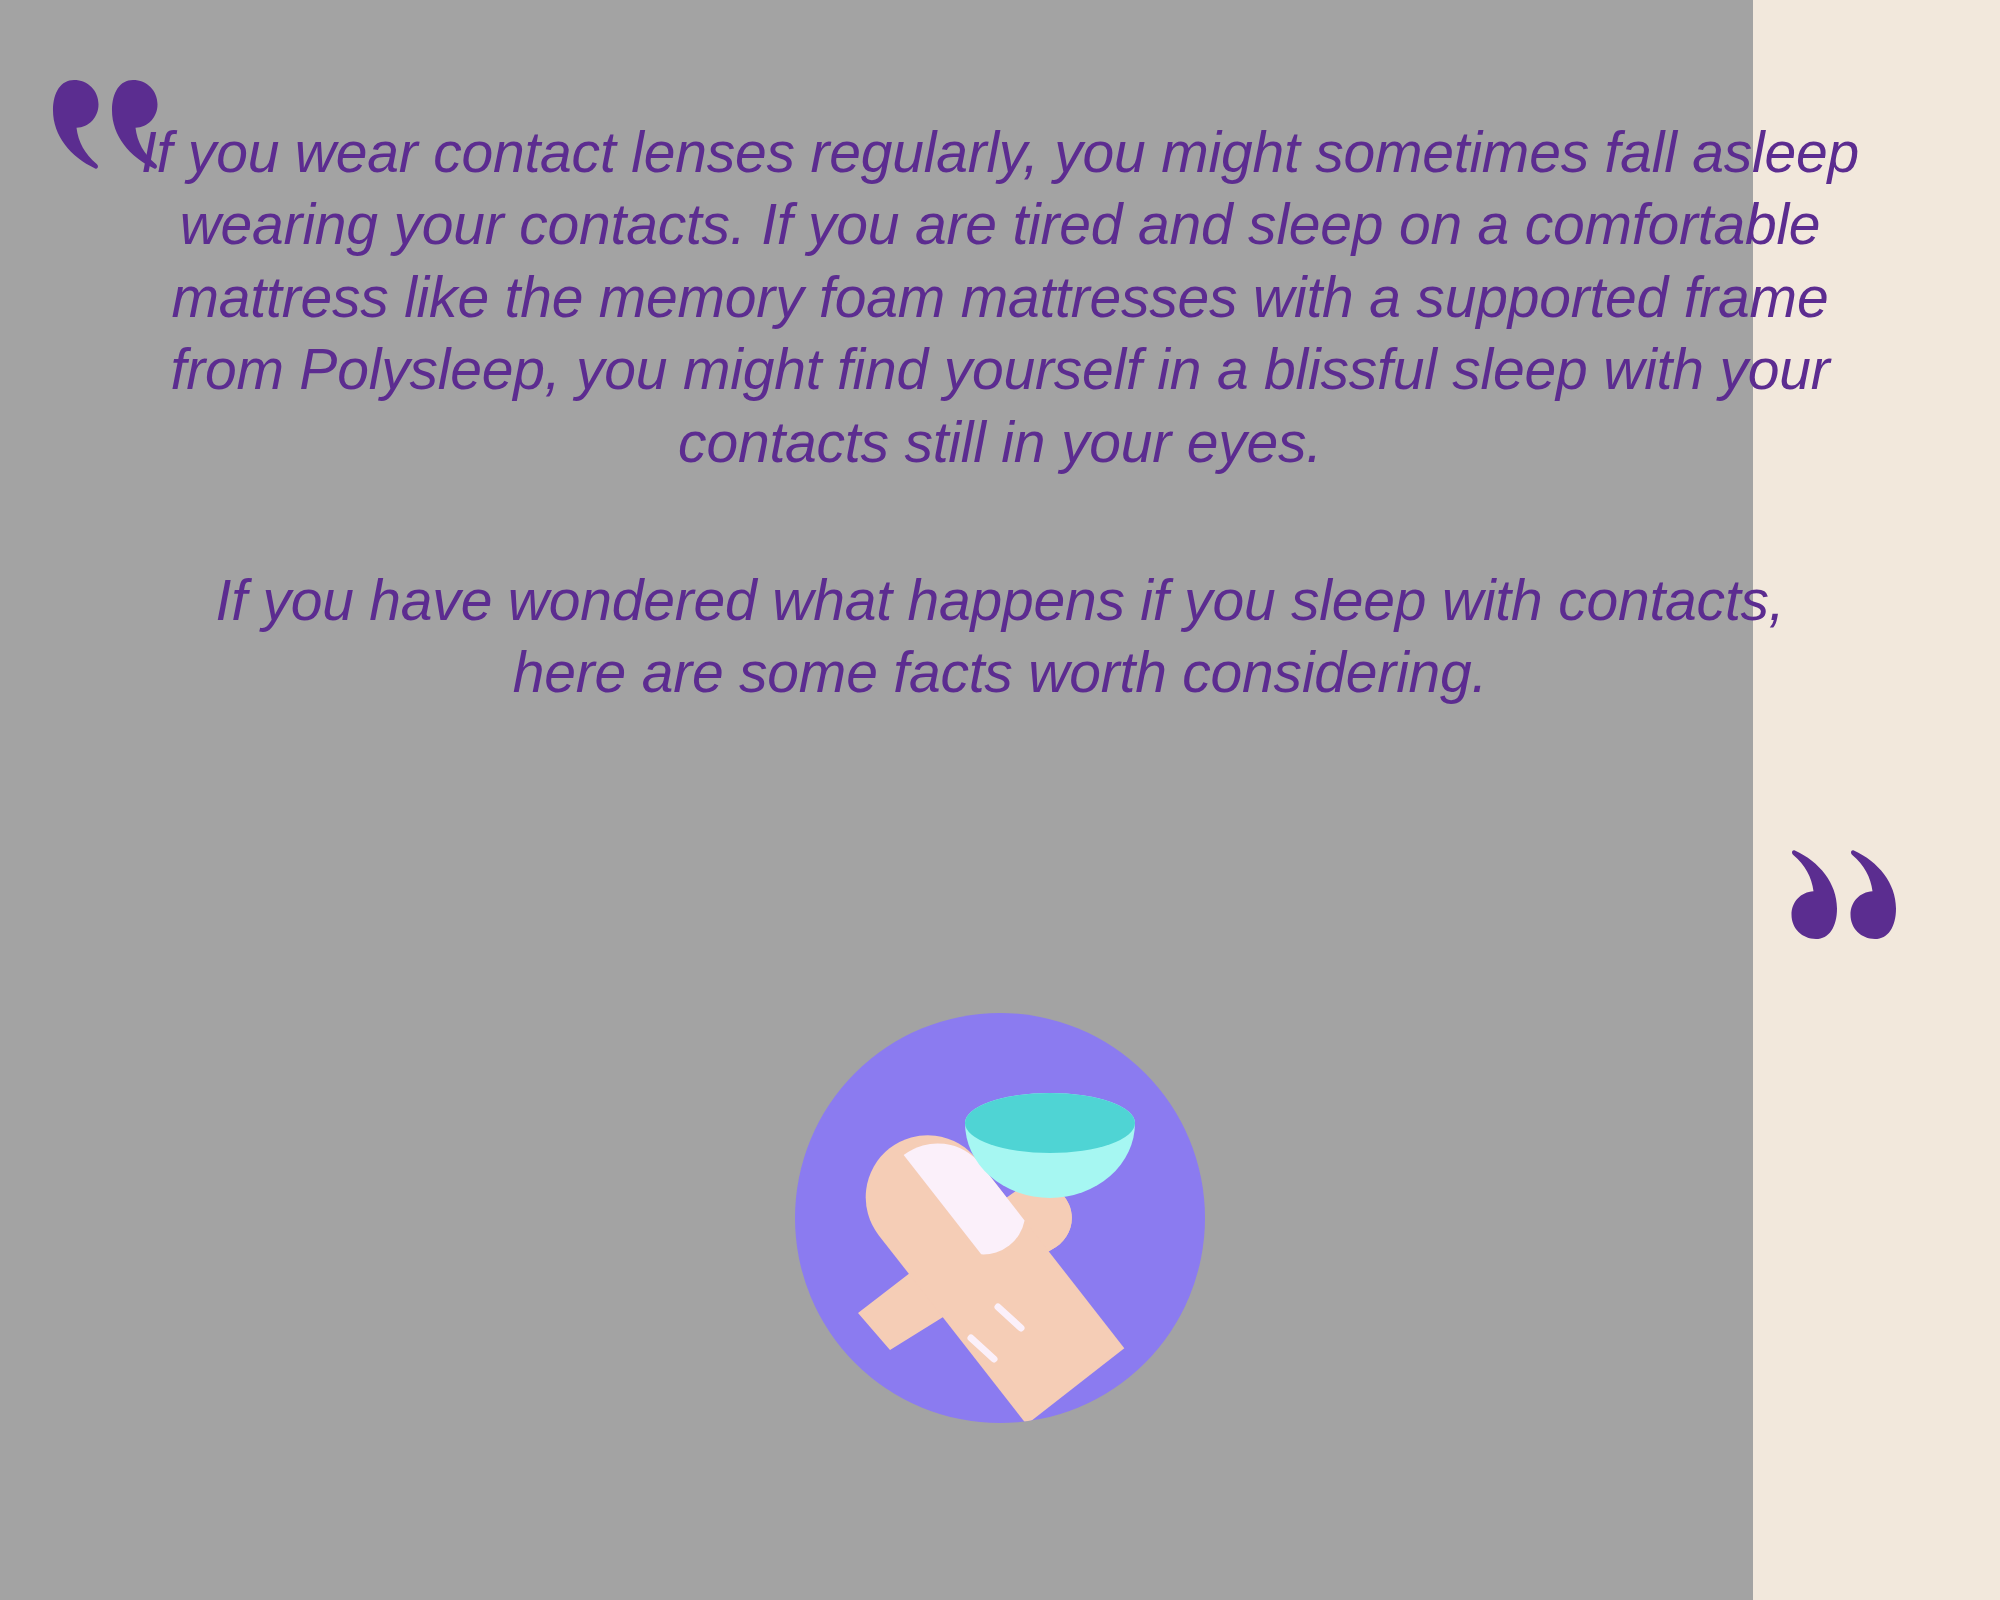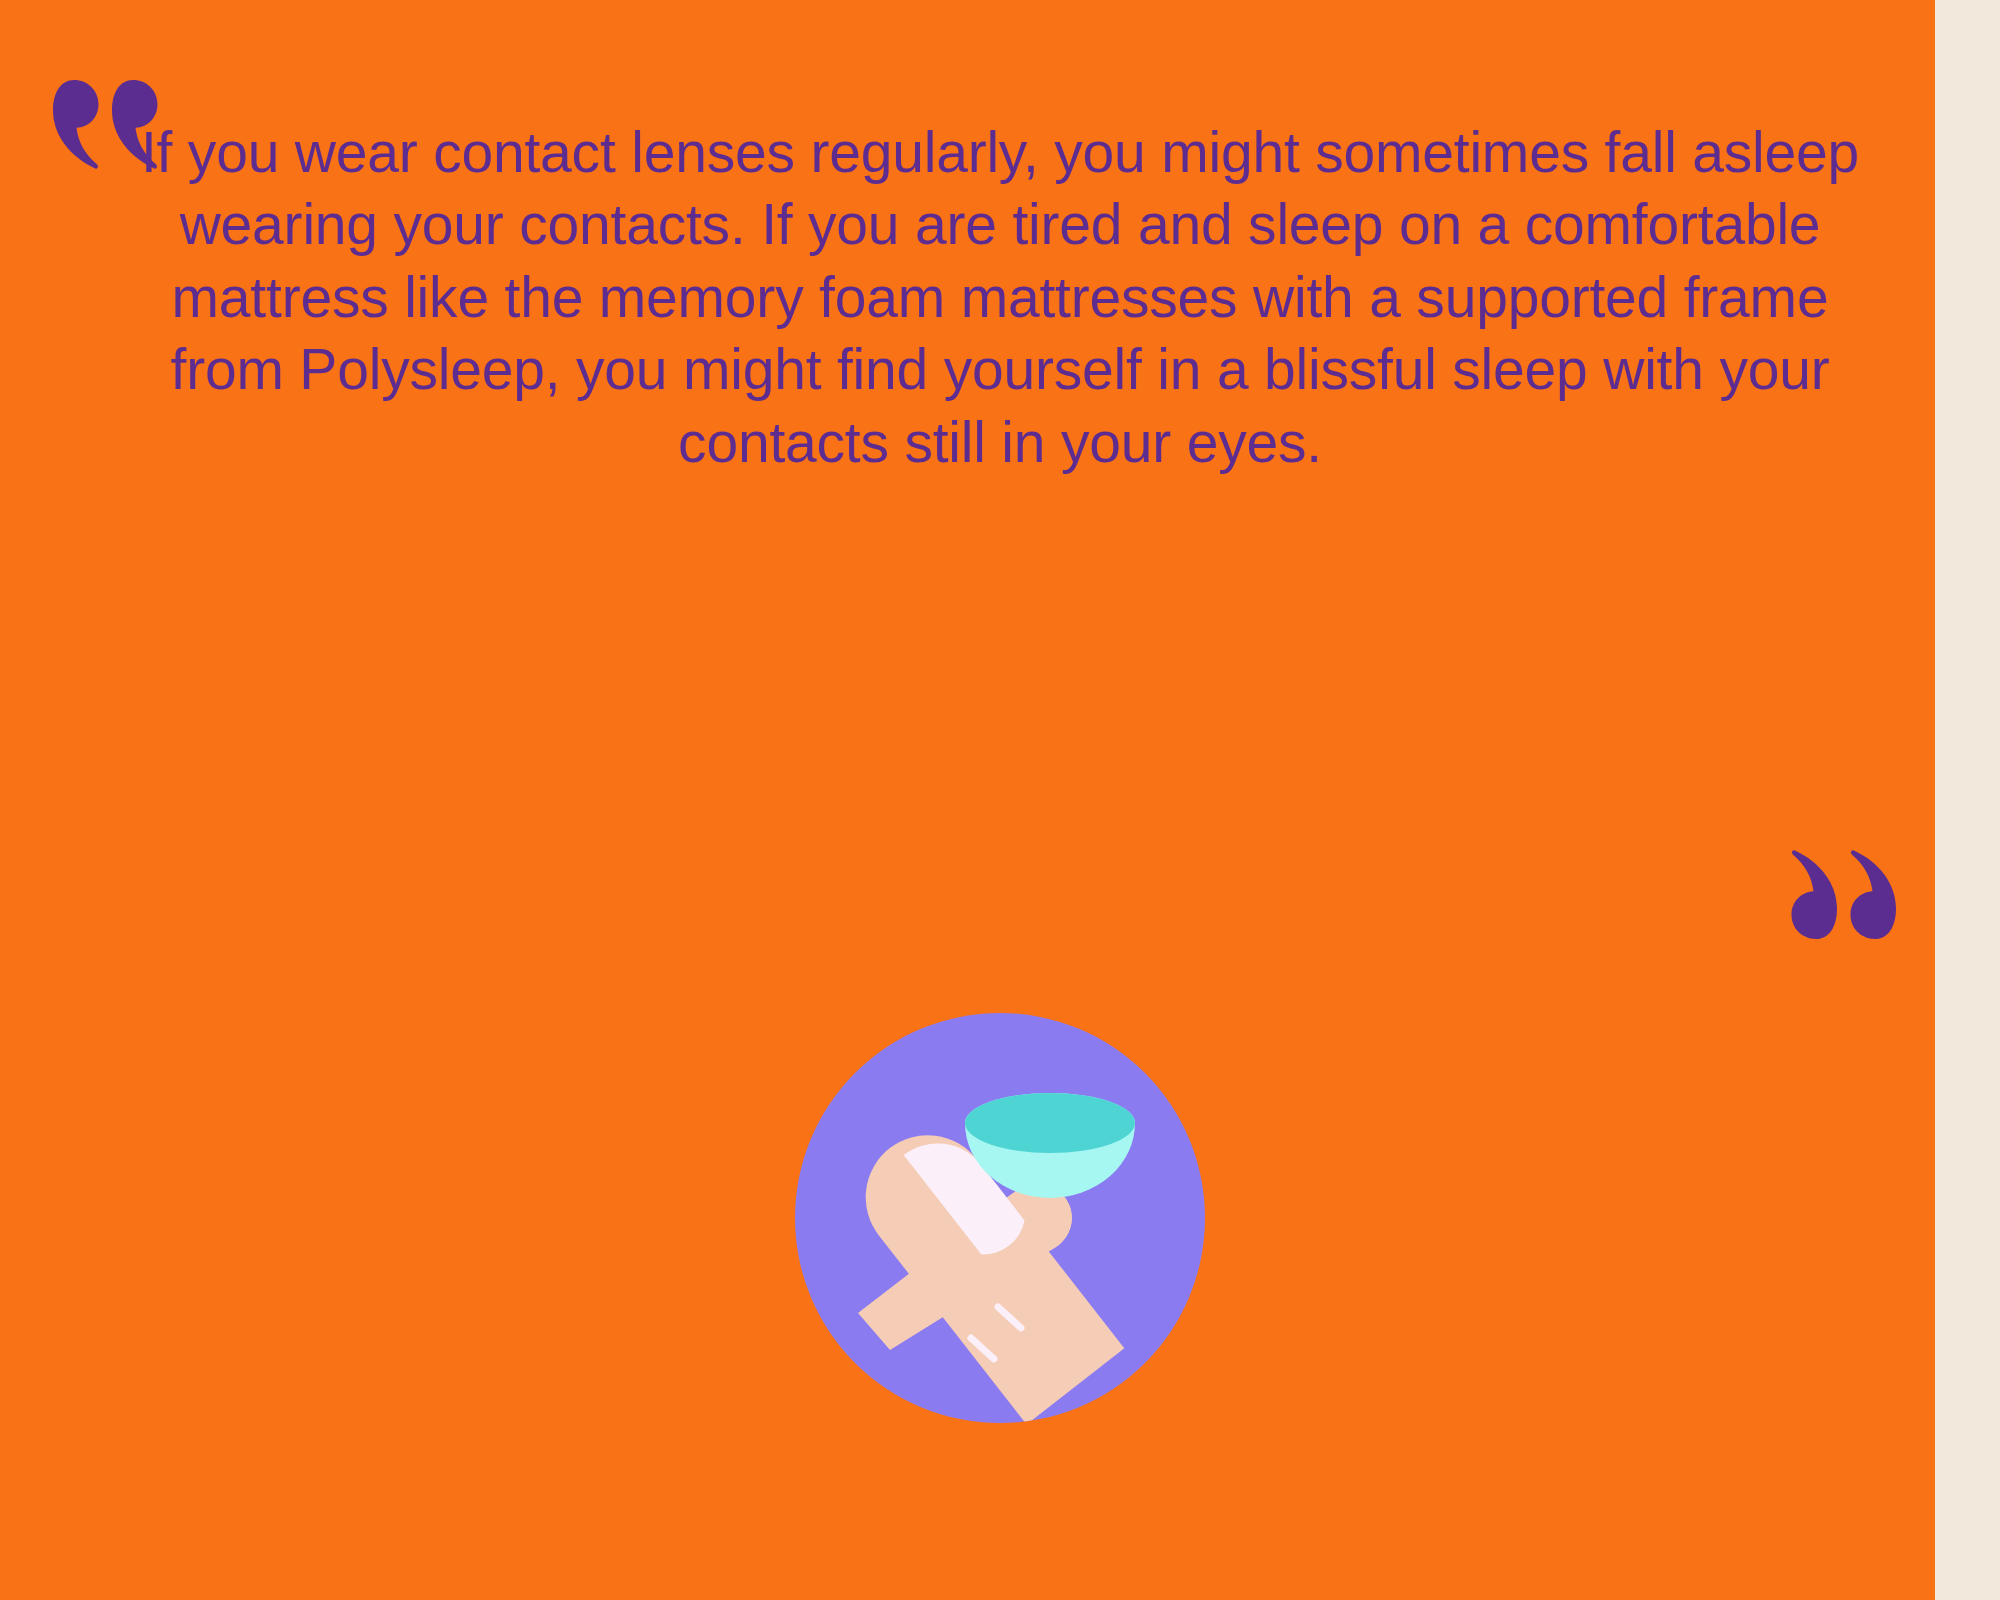"If you wear contact lenses" .card { background: #f97316 -> #a3a3a3; font-style: none -> italic; width: 1935px -> 1753px }
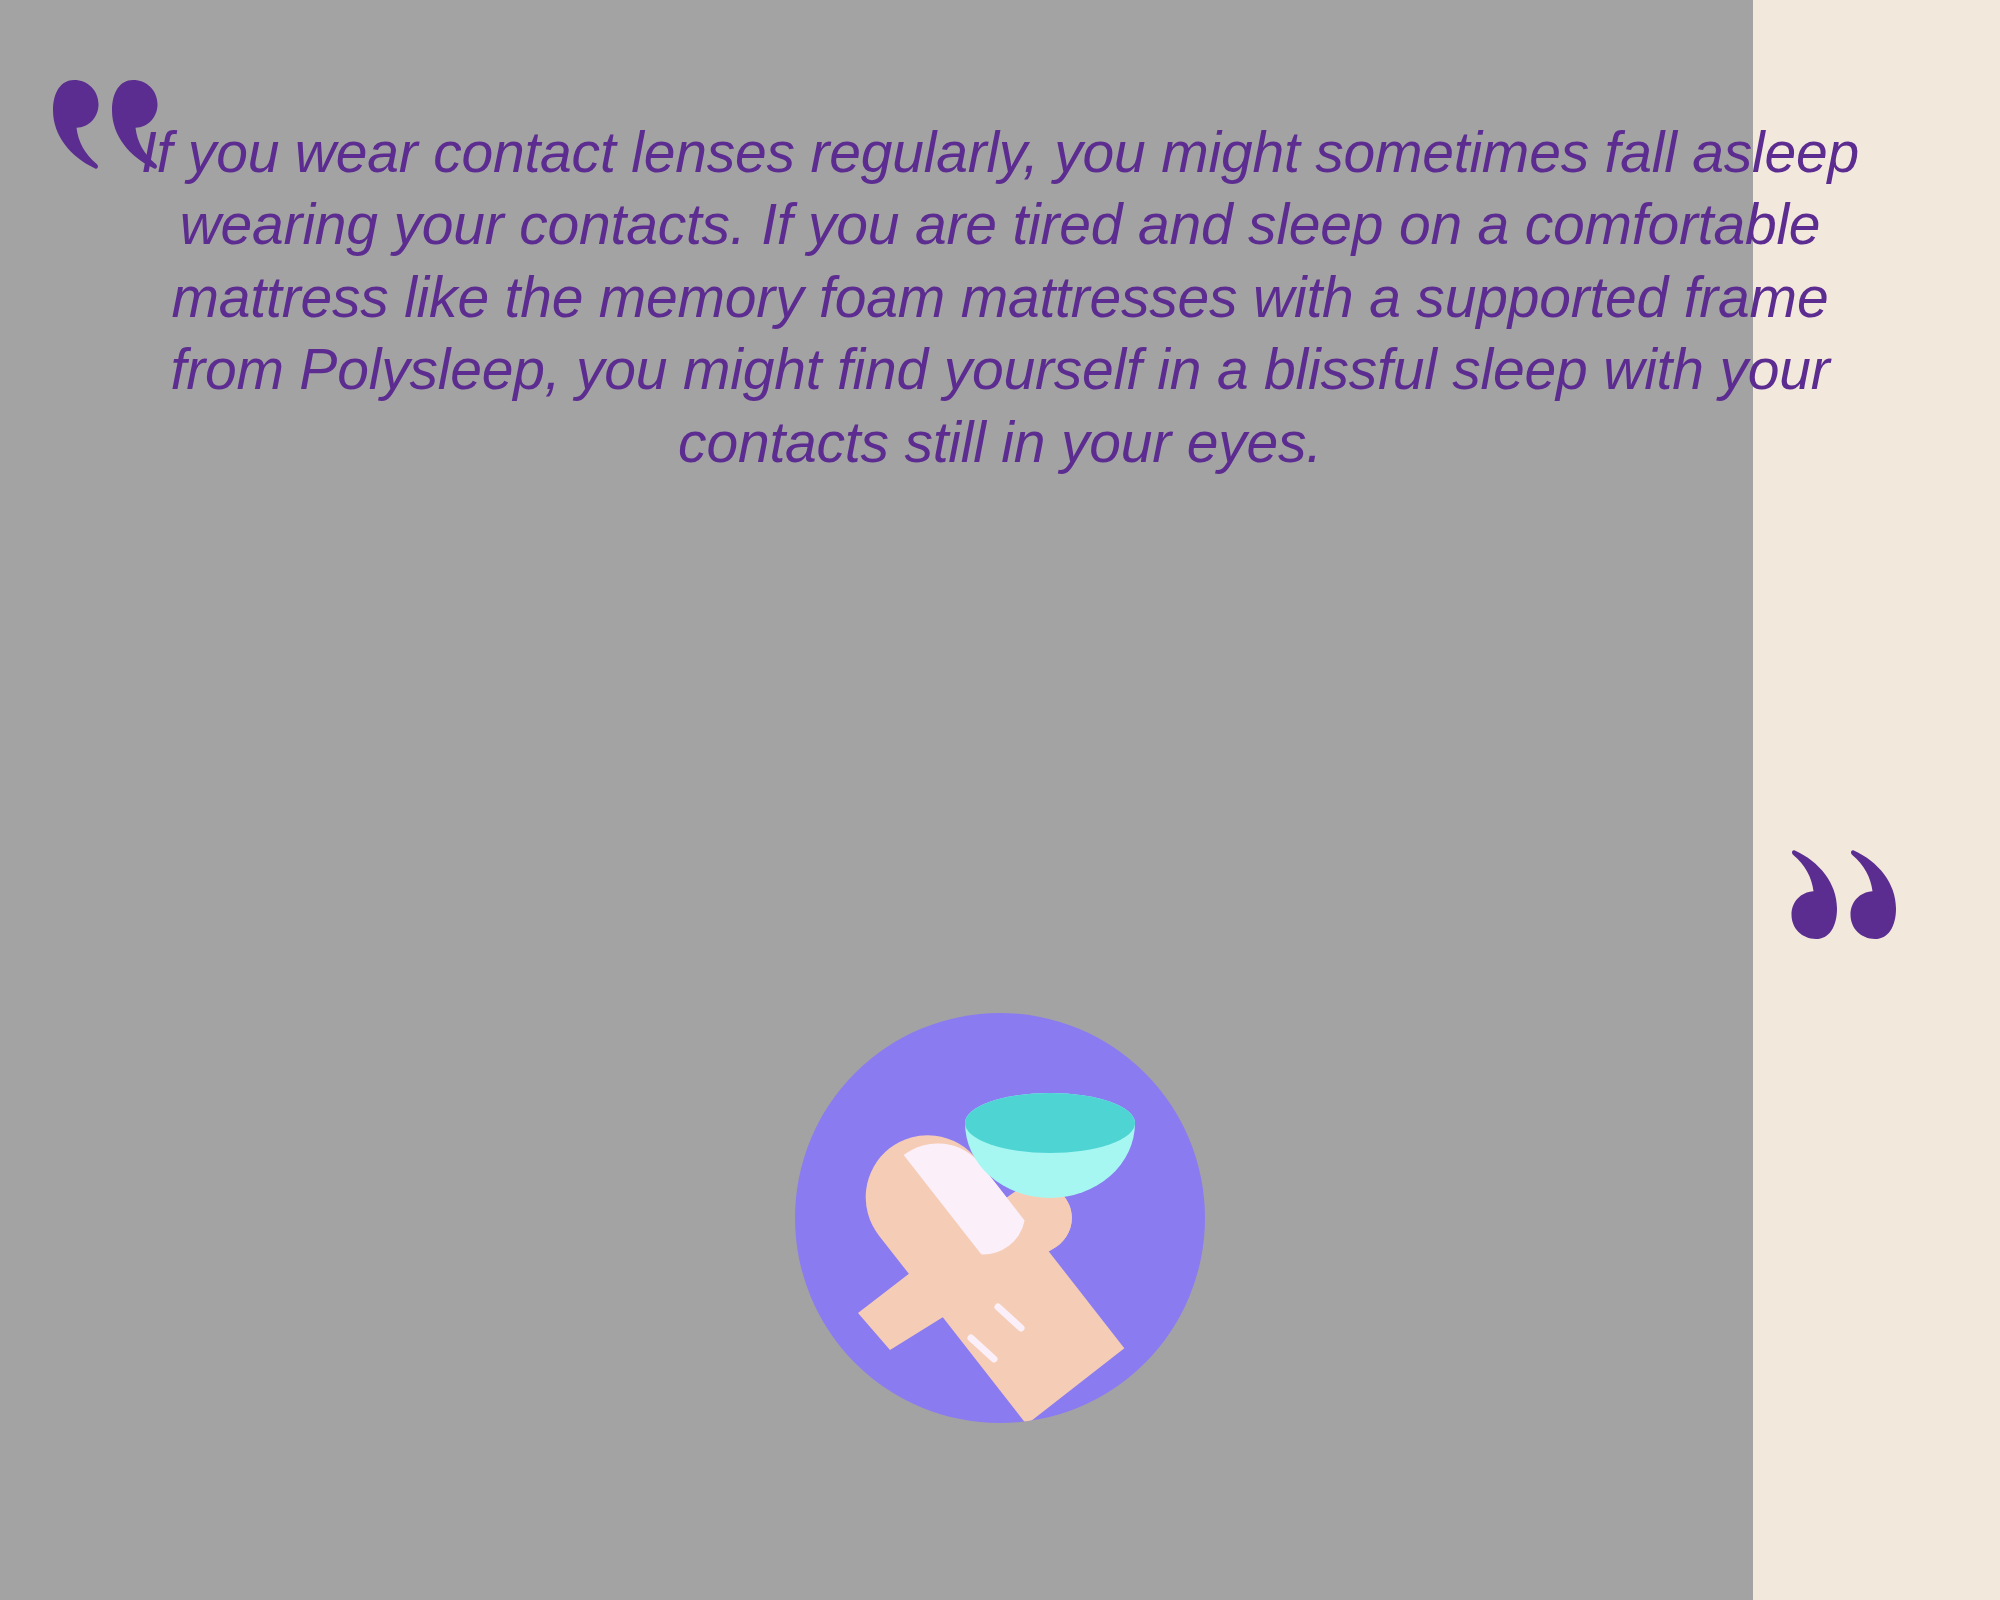"If you have wondered what" p.quote-para { html: none -> <p>If you have wondered what happens if you sleep with contacts, here are some facts worth considering.</p> }
